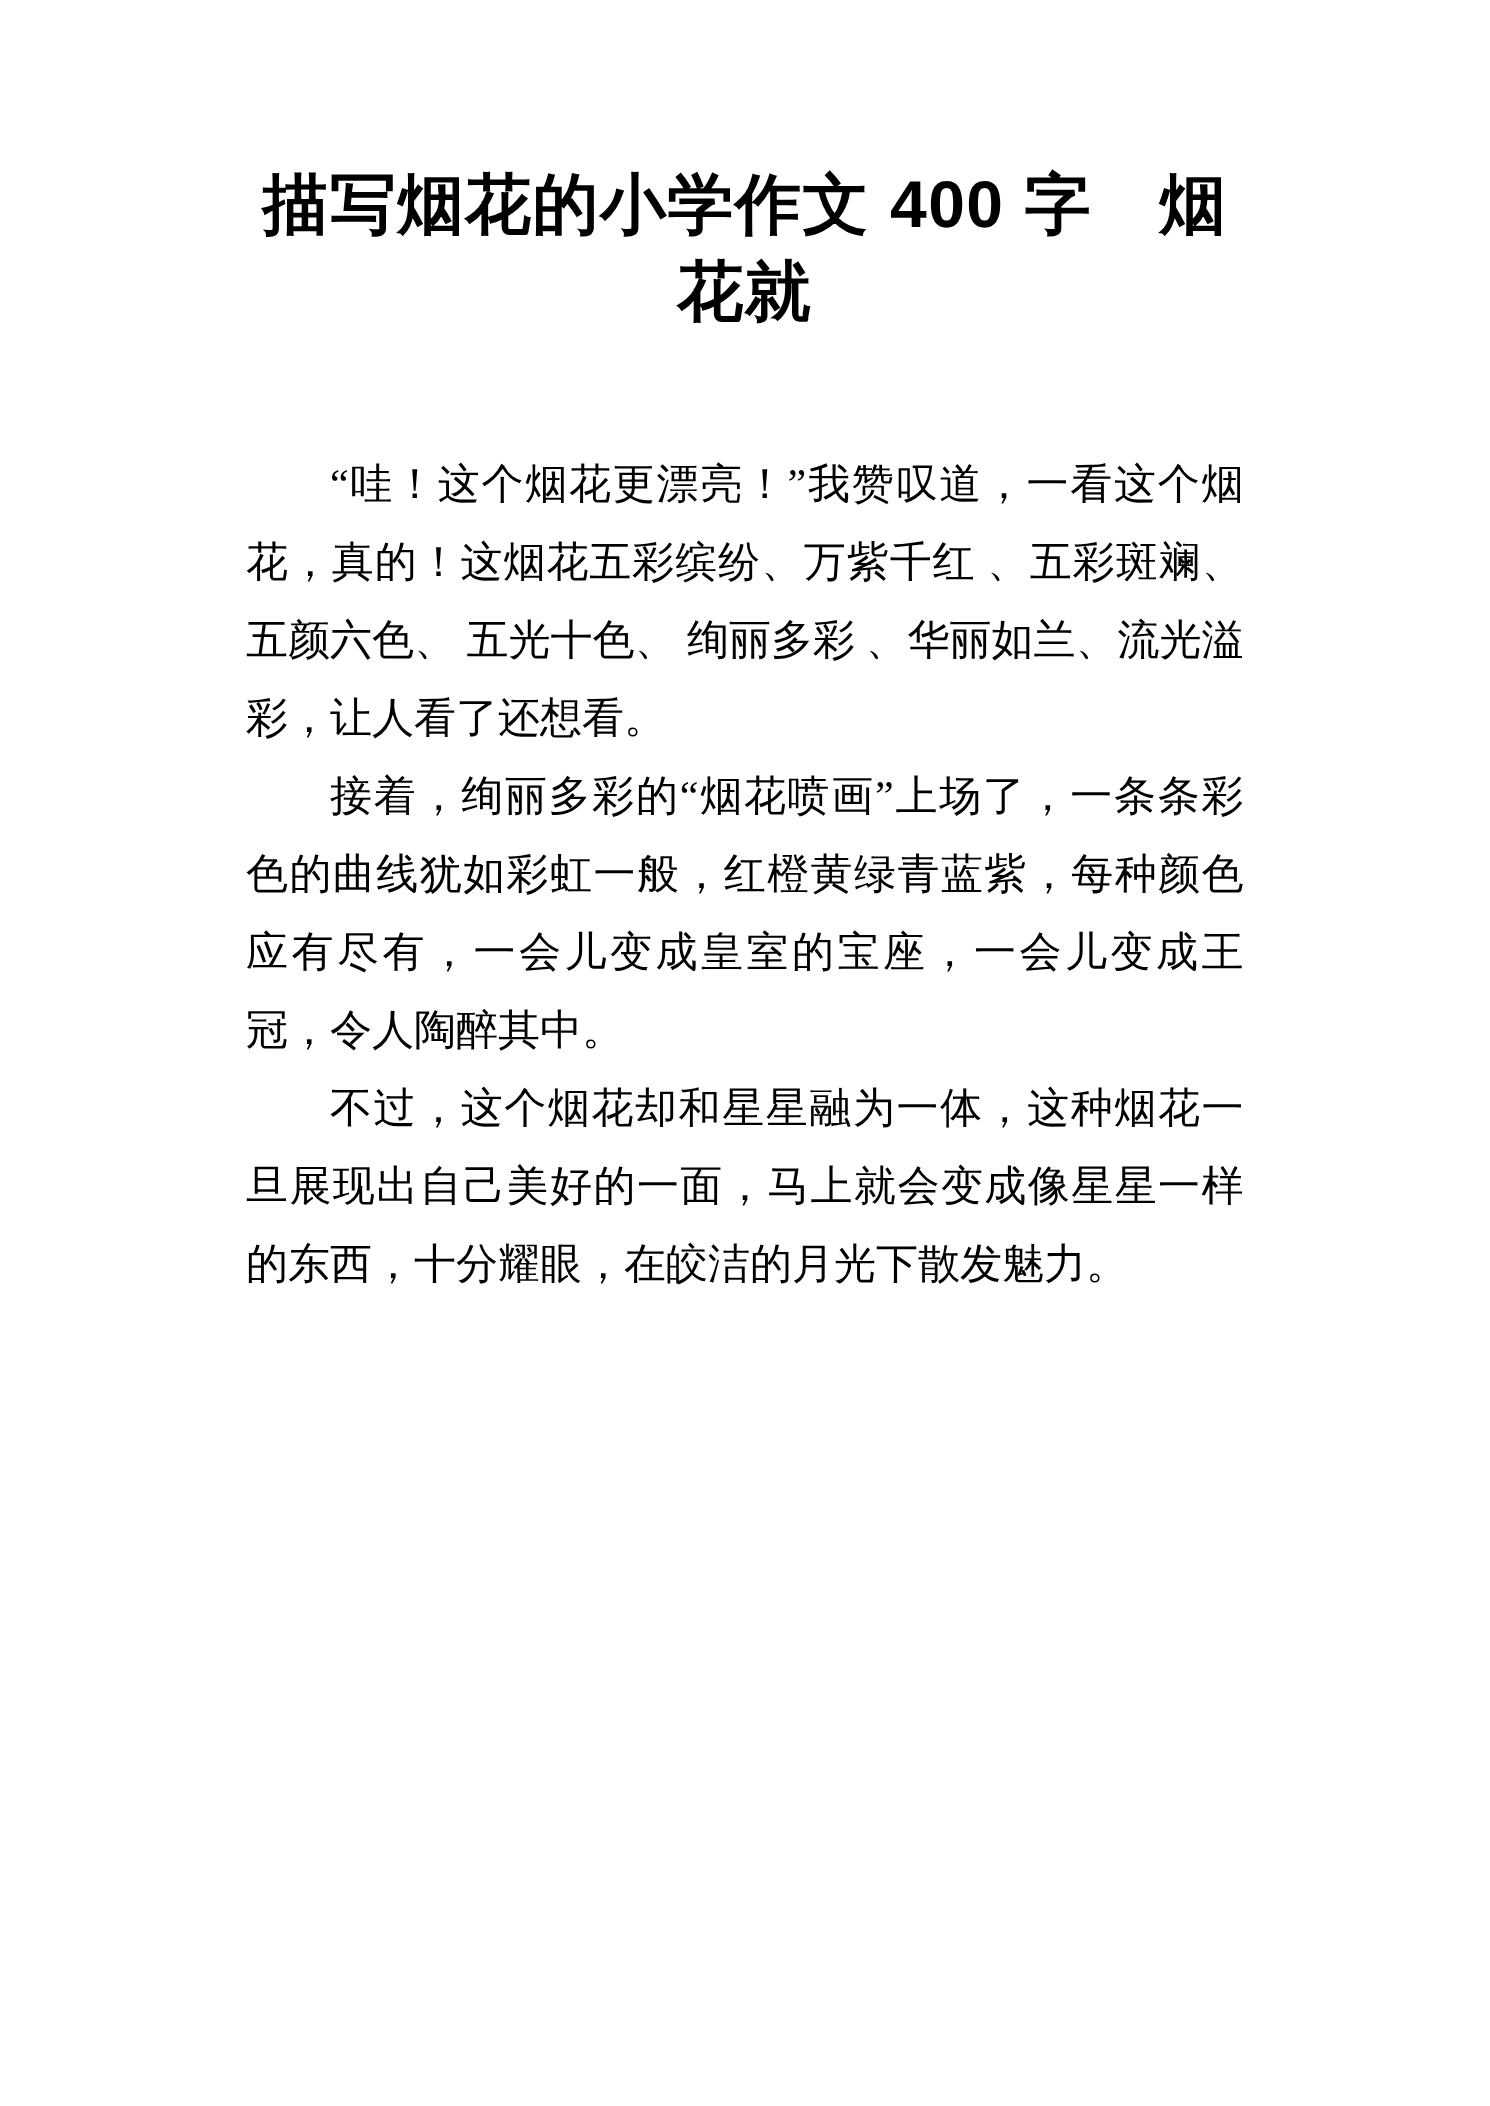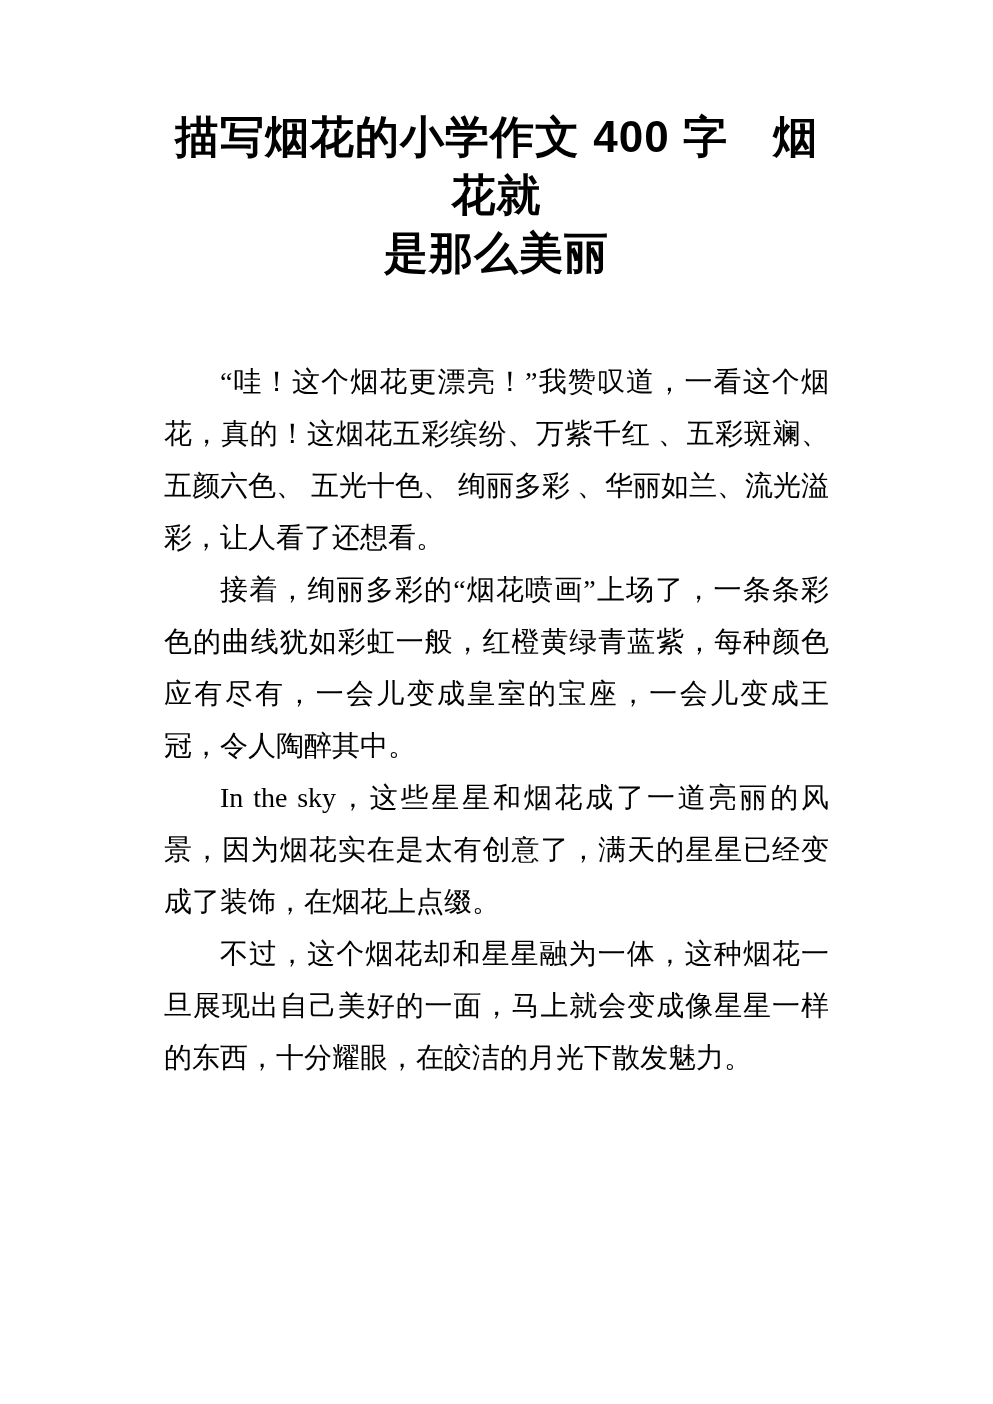"是那么美丽" span { html: <span>是那么美丽</span> -> none }
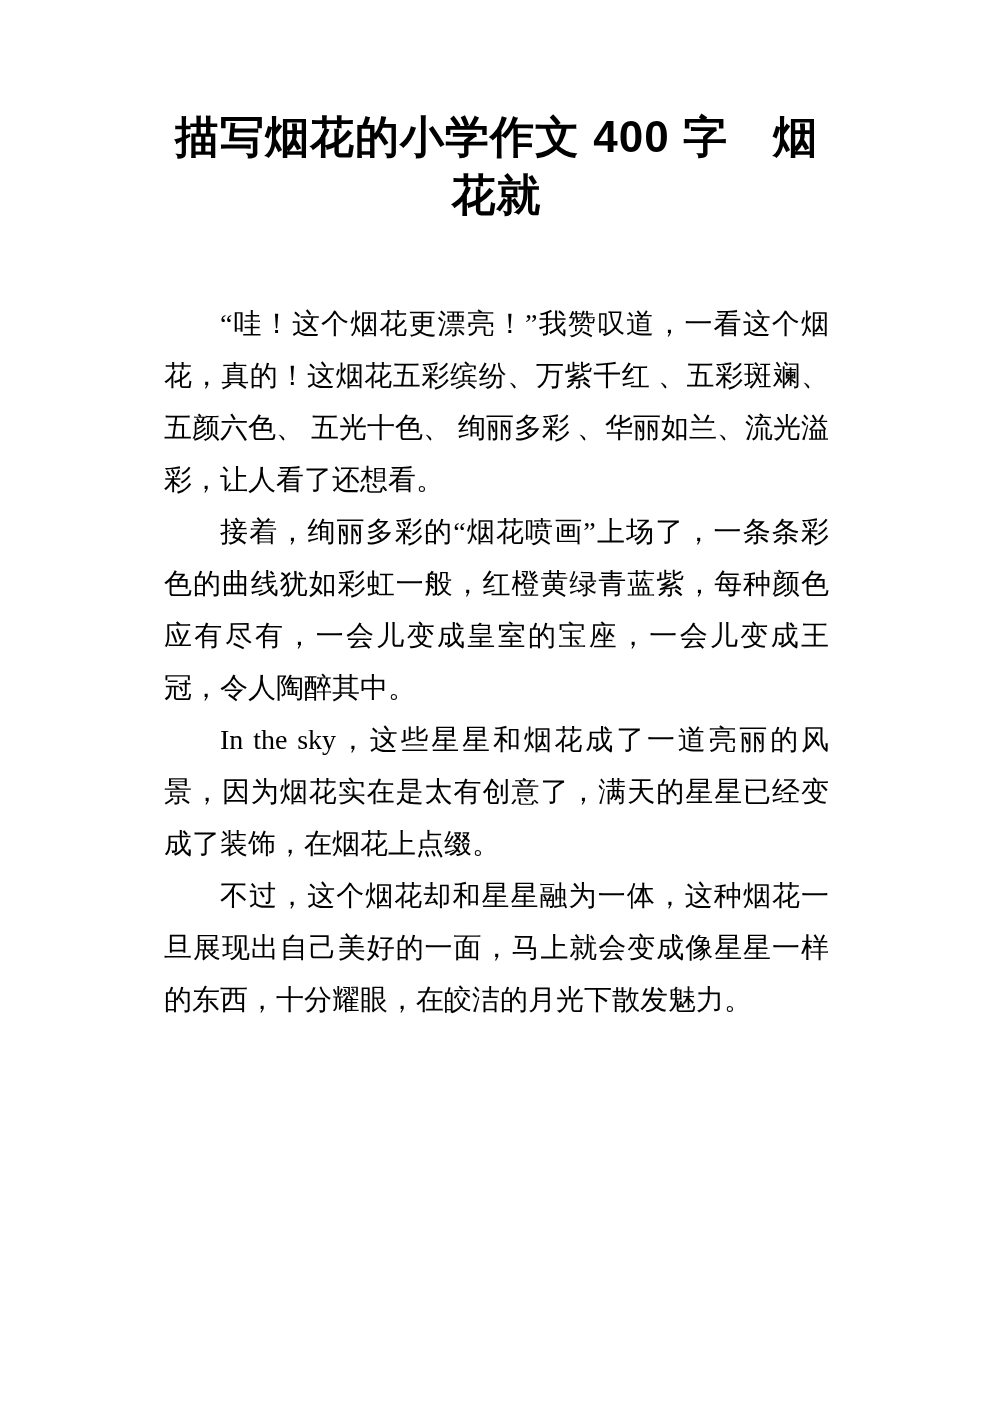"In the" p { html: <p>In the sky，这些星星和烟花成了一道亮丽的风景，因为烟花实在是太有创意了，满天的星星已经变成了装饰，在烟花上点缀。</p> -> none }
